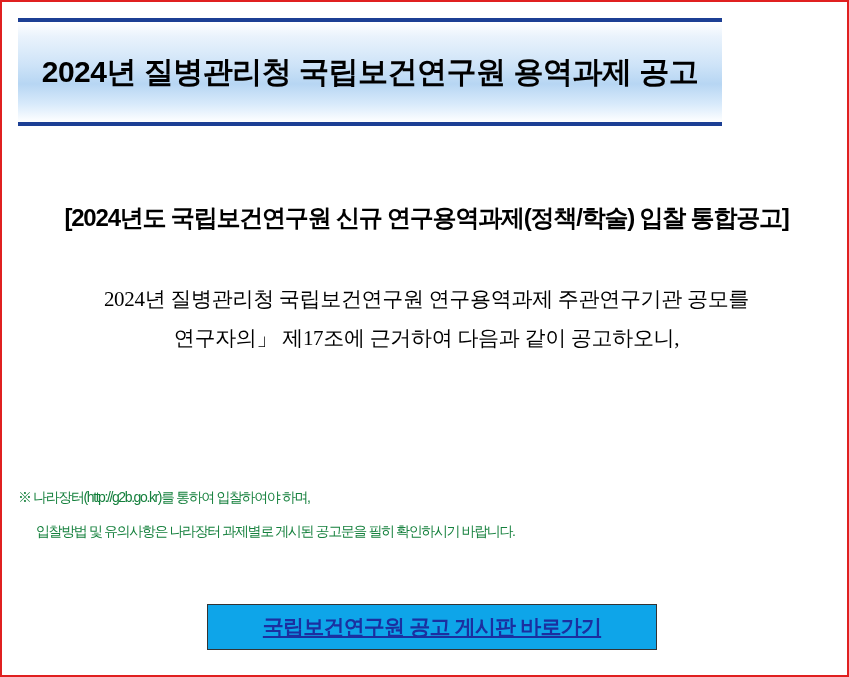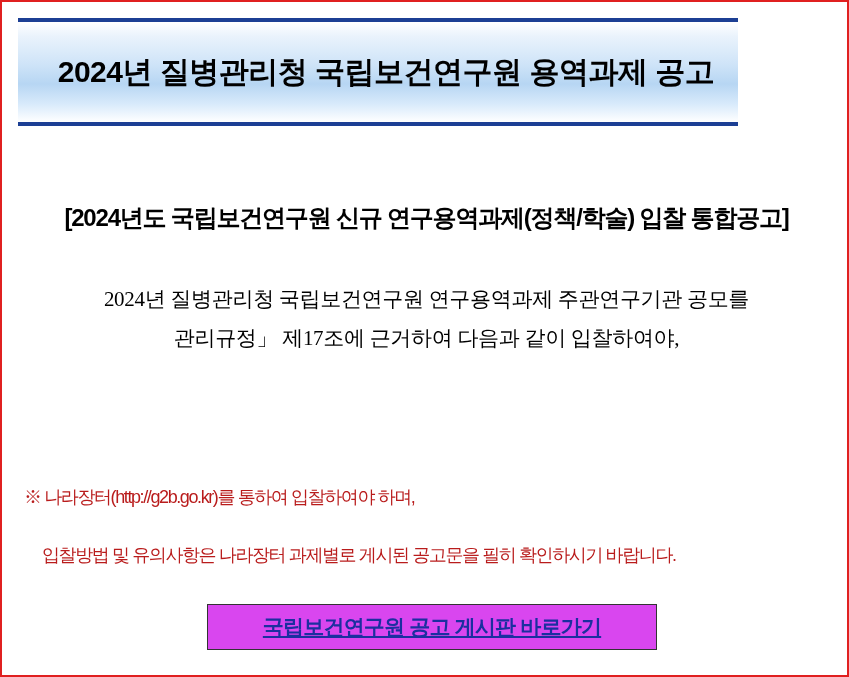"2024년 질병관리청 국립보건연구원 용역과제 공고" .banner { padding-left: 16px -> none }
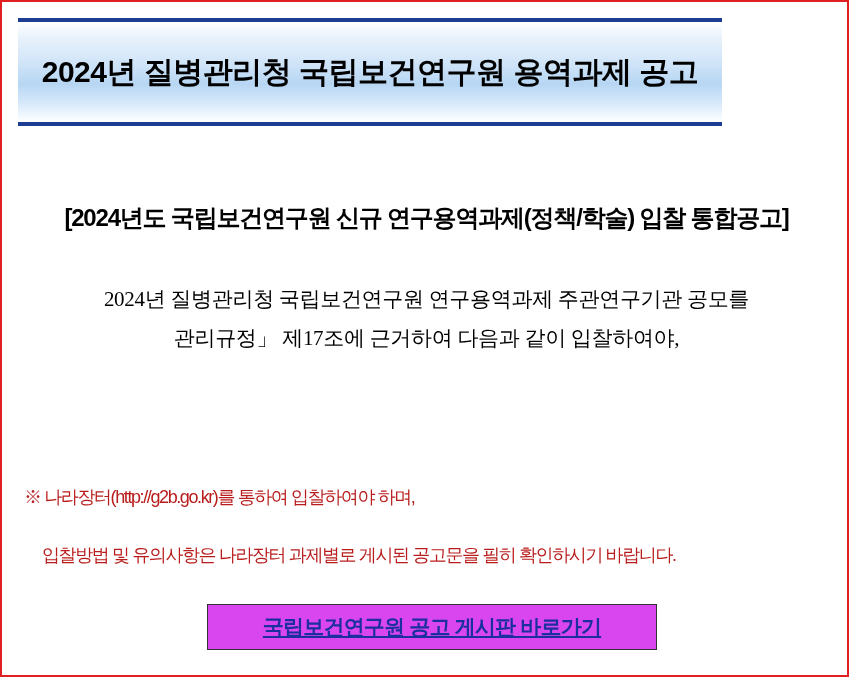"관리규정」 제17조에 근거하여 다음과 같이" span.line { text: 관리규정」 제17조에 근거하여 다음과 같이 입찰하여야 -> 연구자의」 제17조에 근거하여 다음과 같이 공고하오니 }
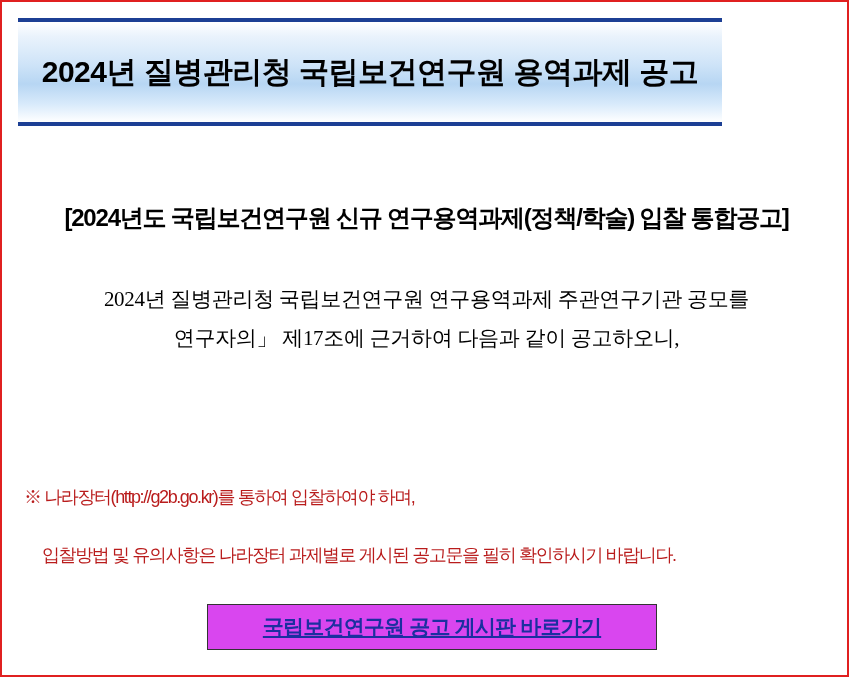"※ 나라장터(http://g2b.go.kr)를 통하여 입찰하여야 하며," .notice { color: #b91c1c -> #15803d; font-size: 18px -> 14px; left: 22px -> 16px }
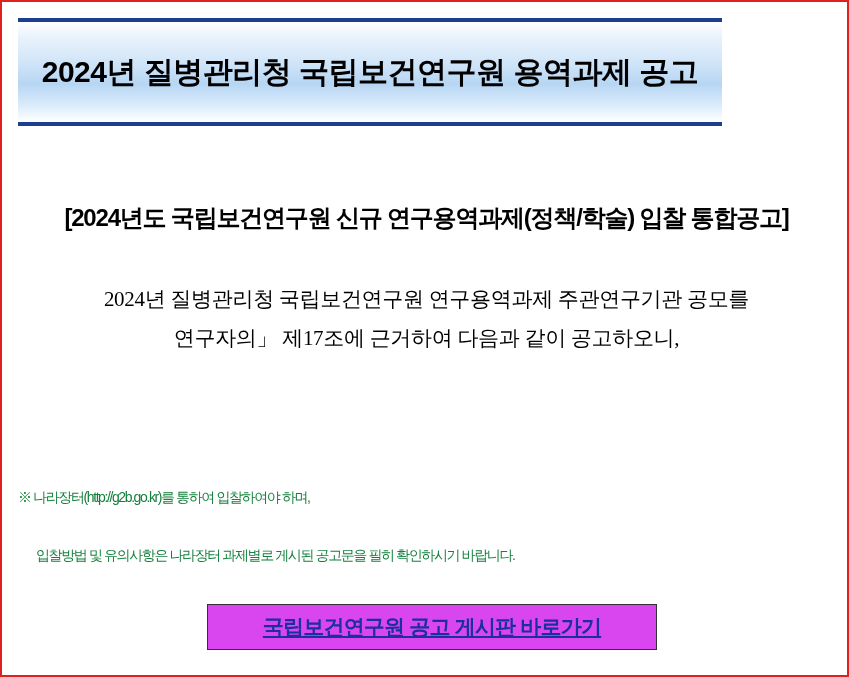"입찰방법 및 유의사항은 나라장터 과제별로" .notice .n-indent { margin-top: 24px -> none }
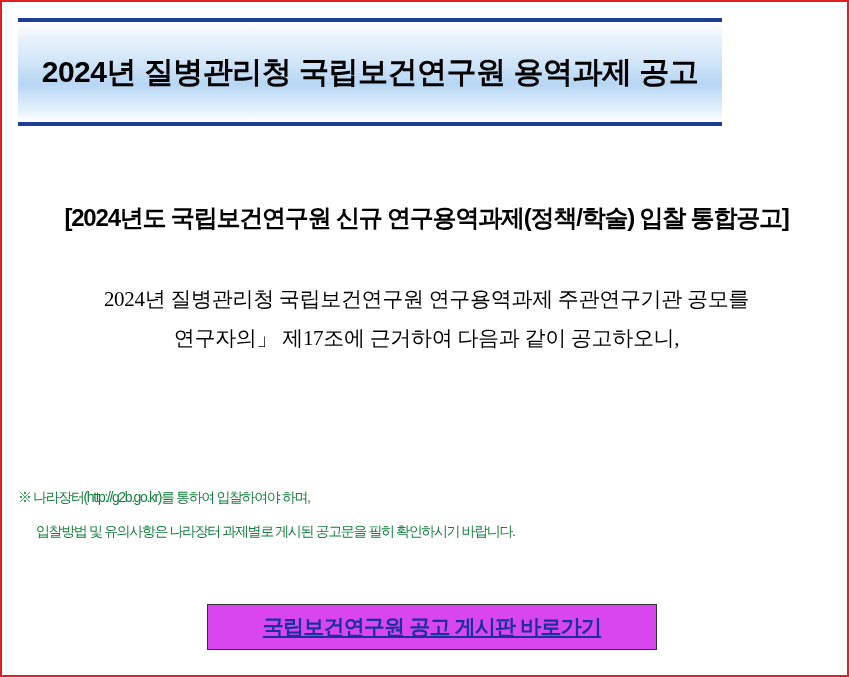"국립보건연구원 공고 게시판 바로가기" .link-box { background: #d946ef -> #0ea5e9 }
